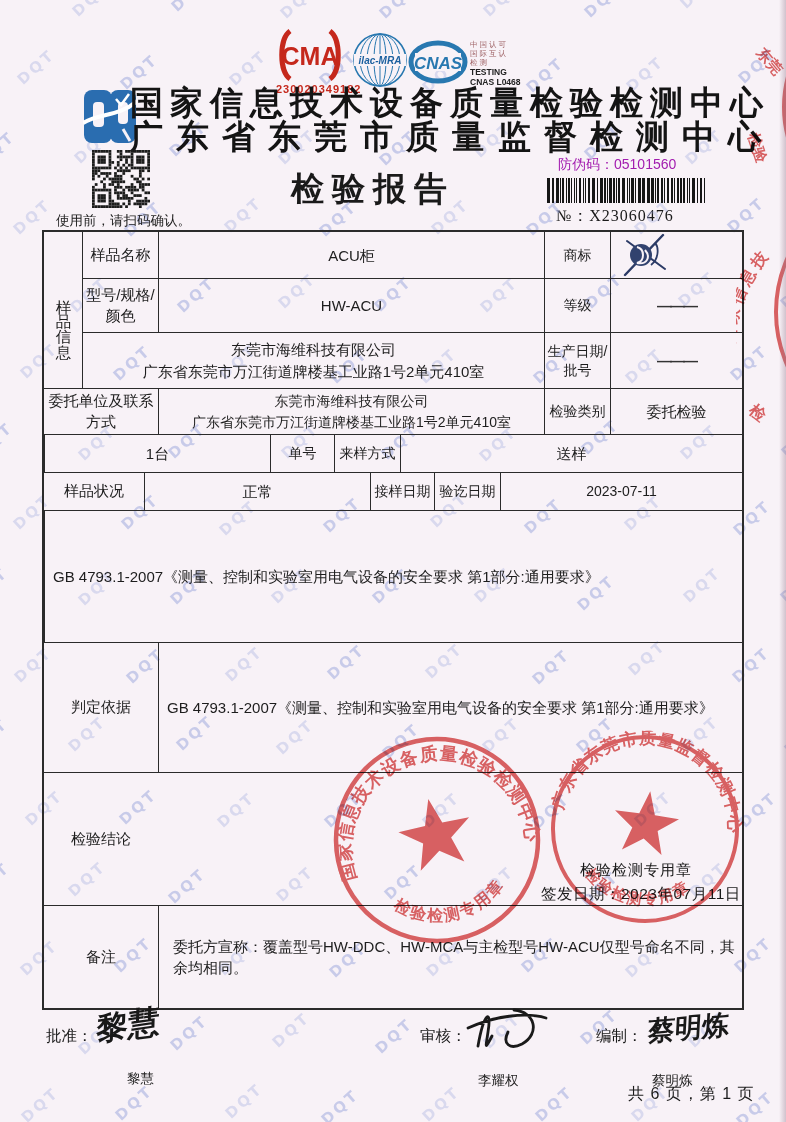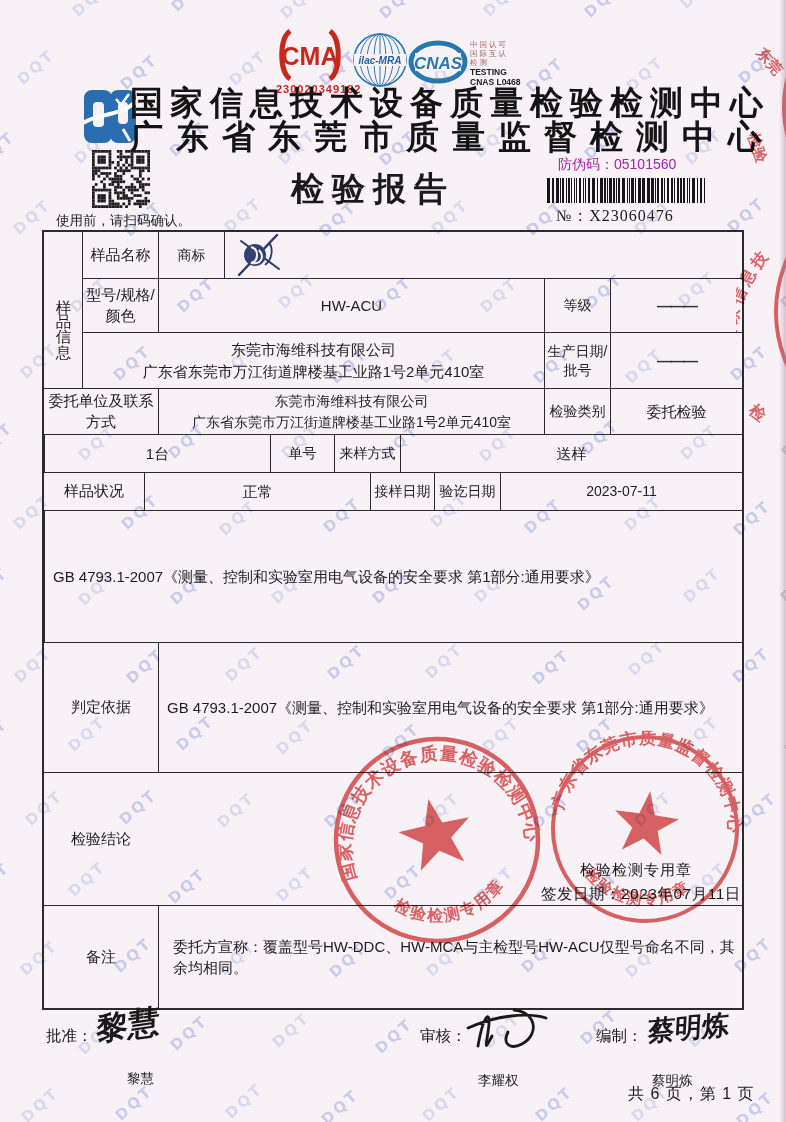"ACU柜" div.cell { html: none -> <div>ACU柜</div> }
